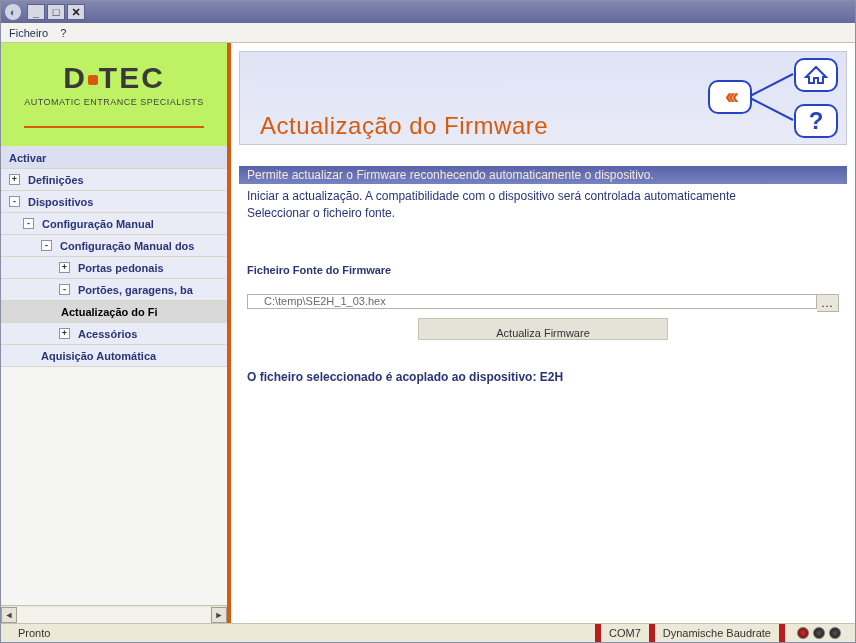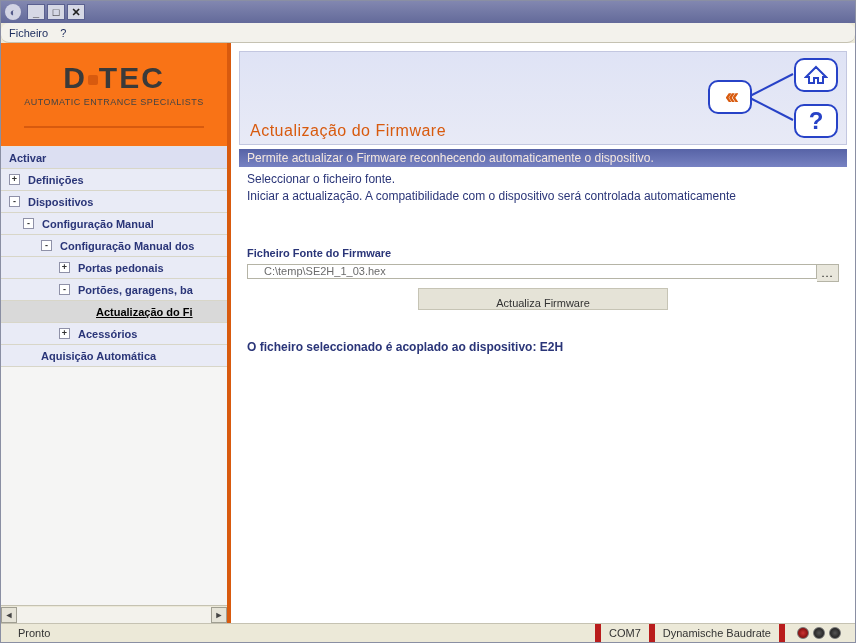"Ficheiro" .menubar { border-radius: 8px -> none }
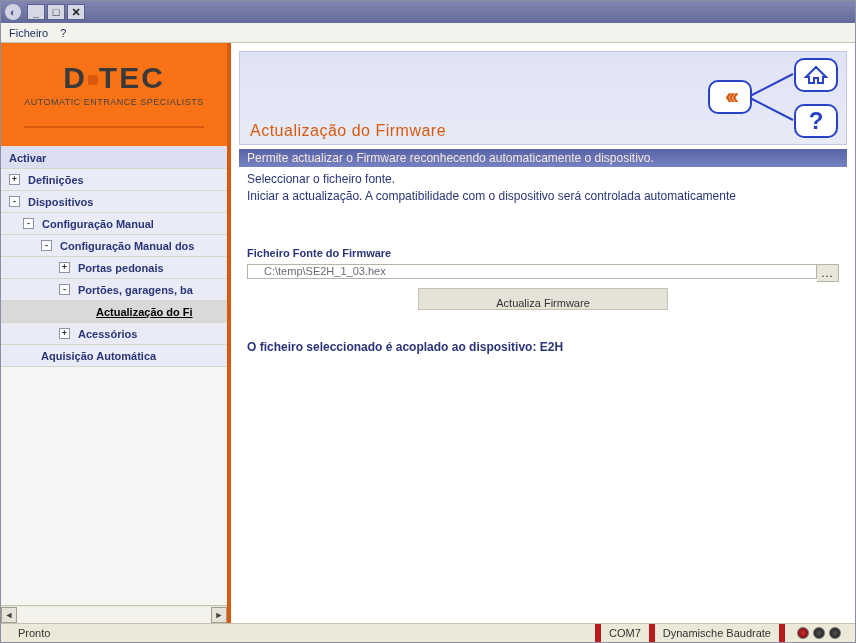"D TEC" .logo-area { background: #f97316 -> #bef264 }
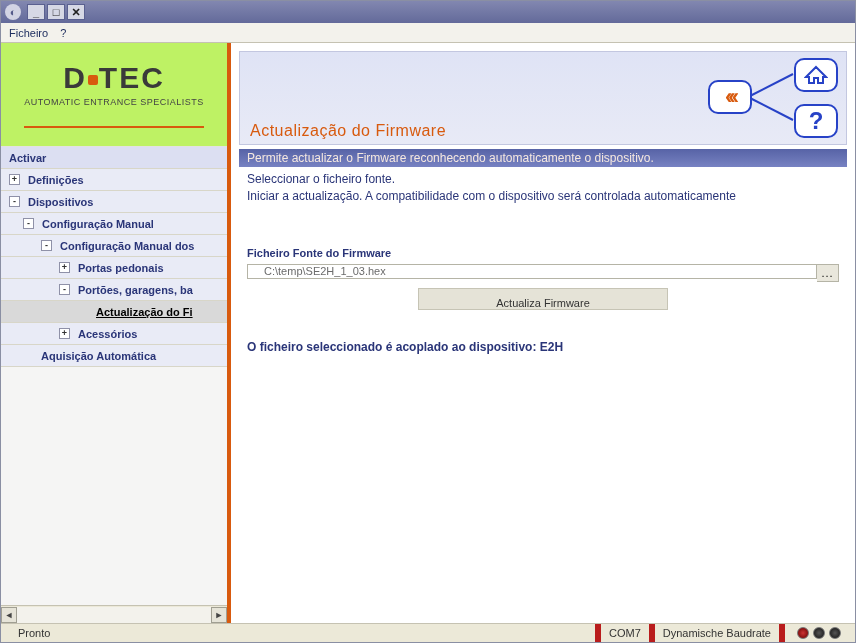"Actualização do Firmware" .hero-title { font-size: 16px -> 24px; left: 10px -> 20px }
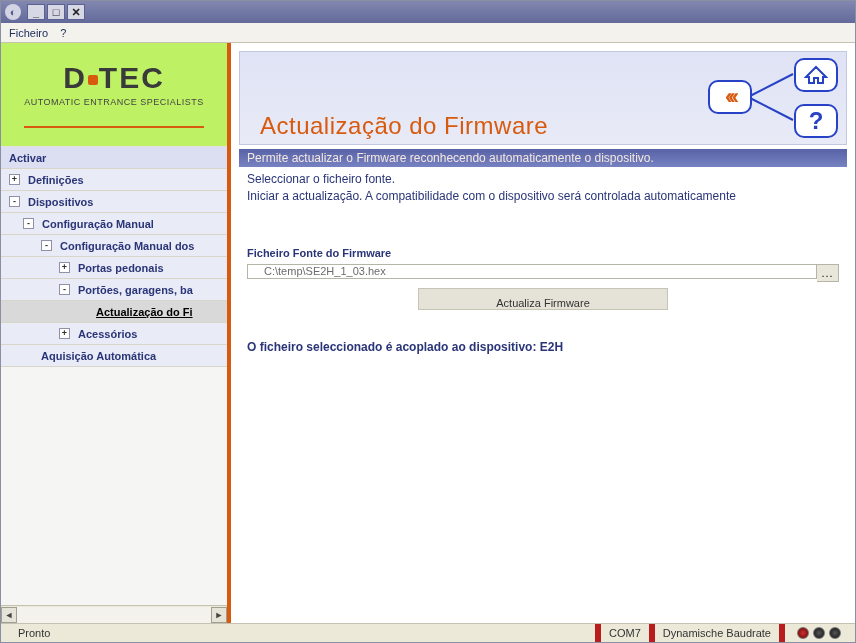"Permite actualizar o Firmware" .desc-banner { margin-top: 4px -> 21px }
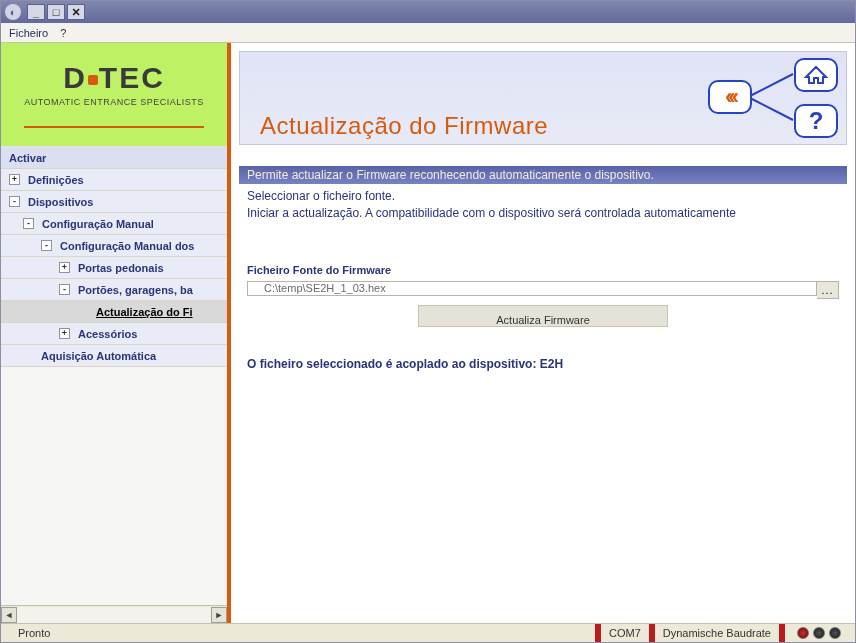"Seleccionar o ficheiro fonte." div { order: before "Iniciar a actualização. A" -> after "Iniciar a actualização. A" }
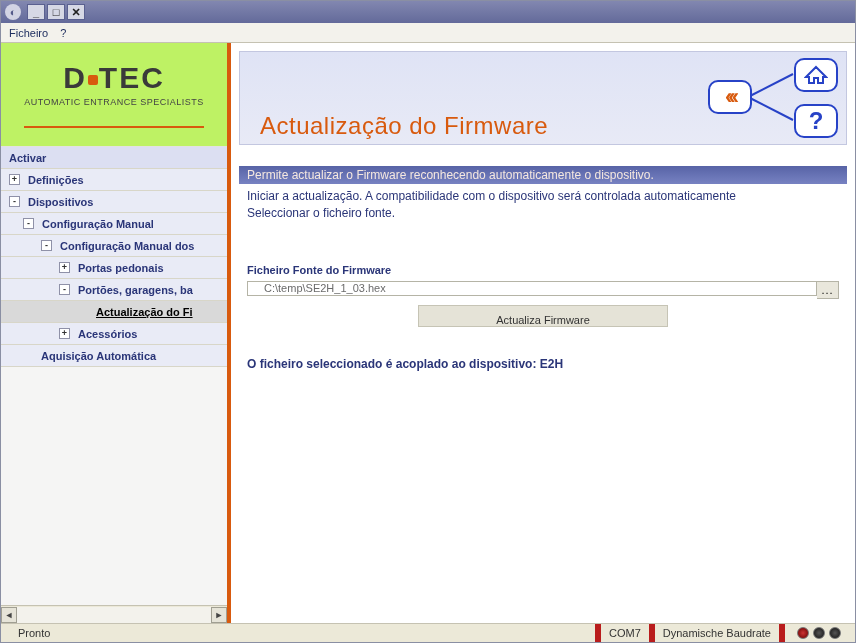"Ficheiro Fonte do Firmware" .label { margin-bottom: 5px -> 18px }
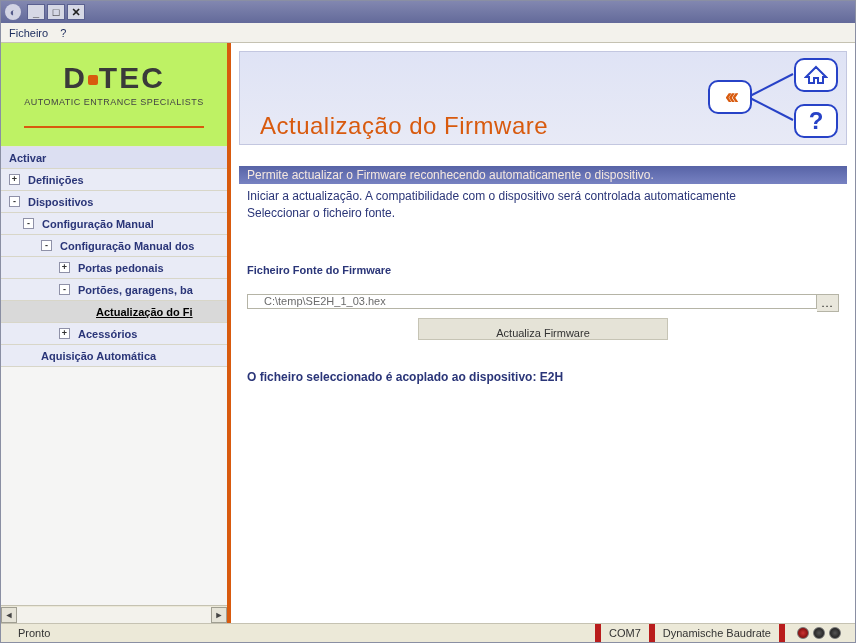"Actualização do Fi" .indent-5 { padding-left: 95px -> 60px; text-decoration: underline -> none }
